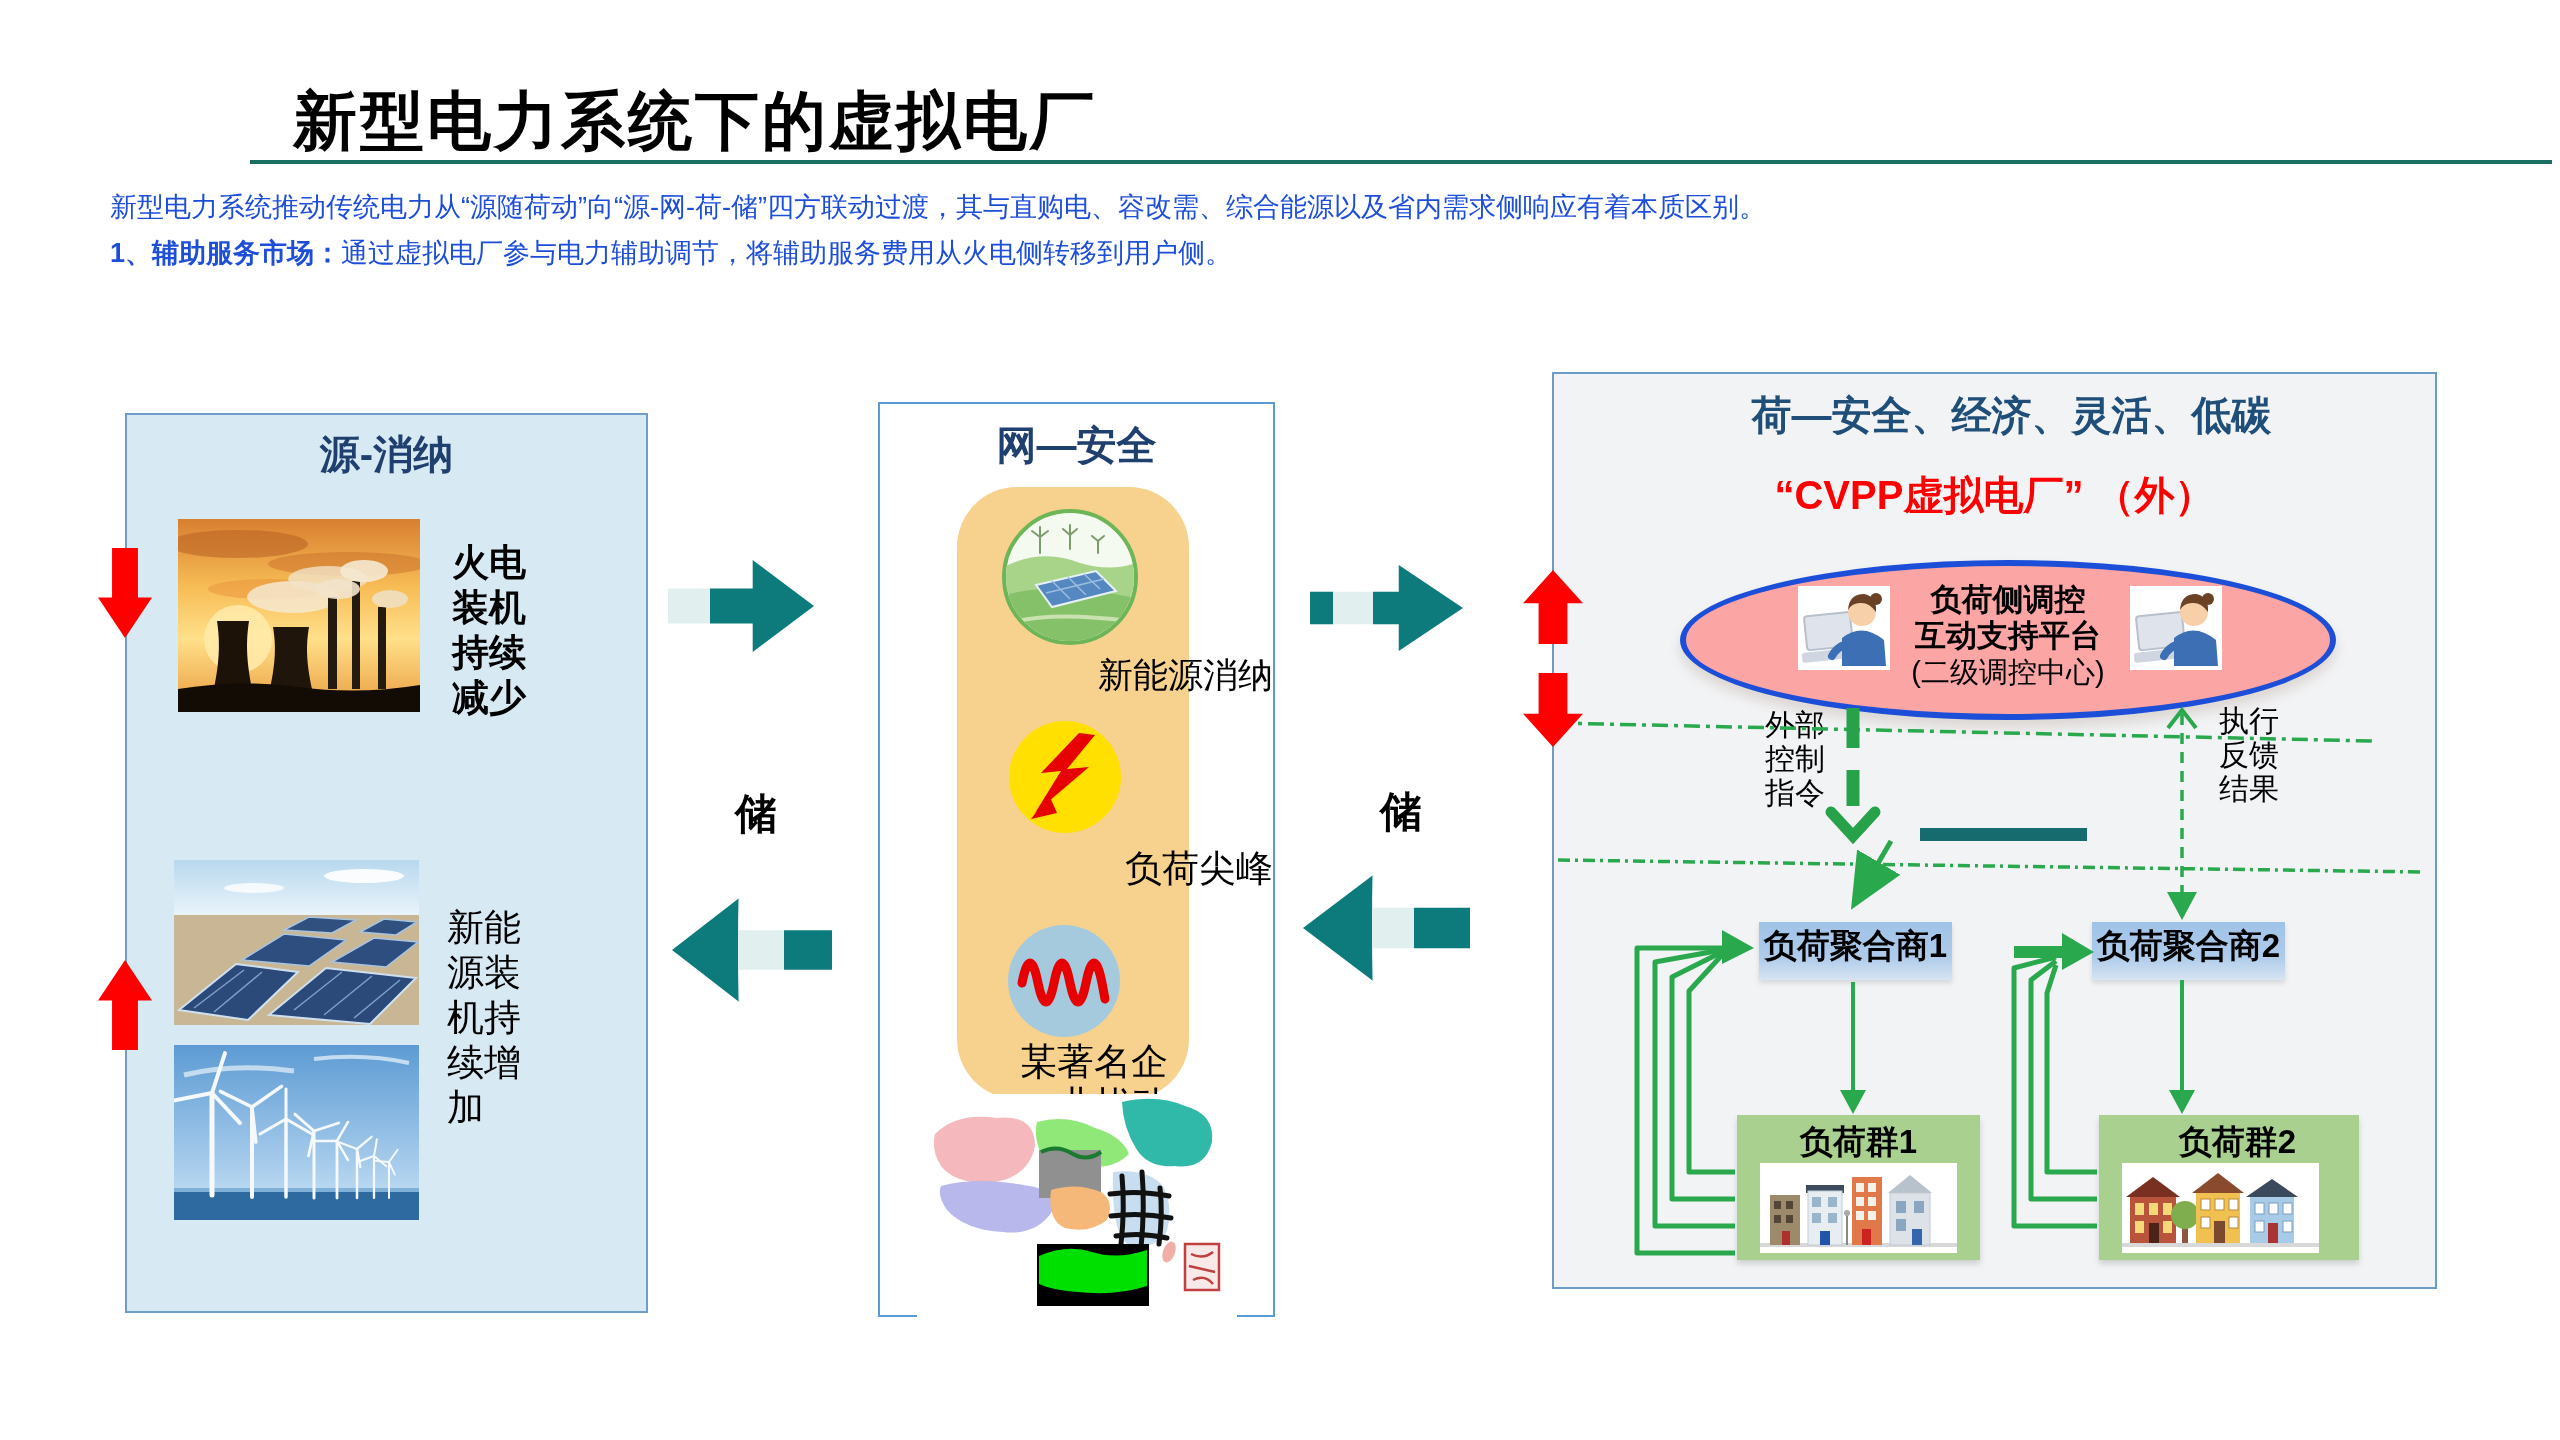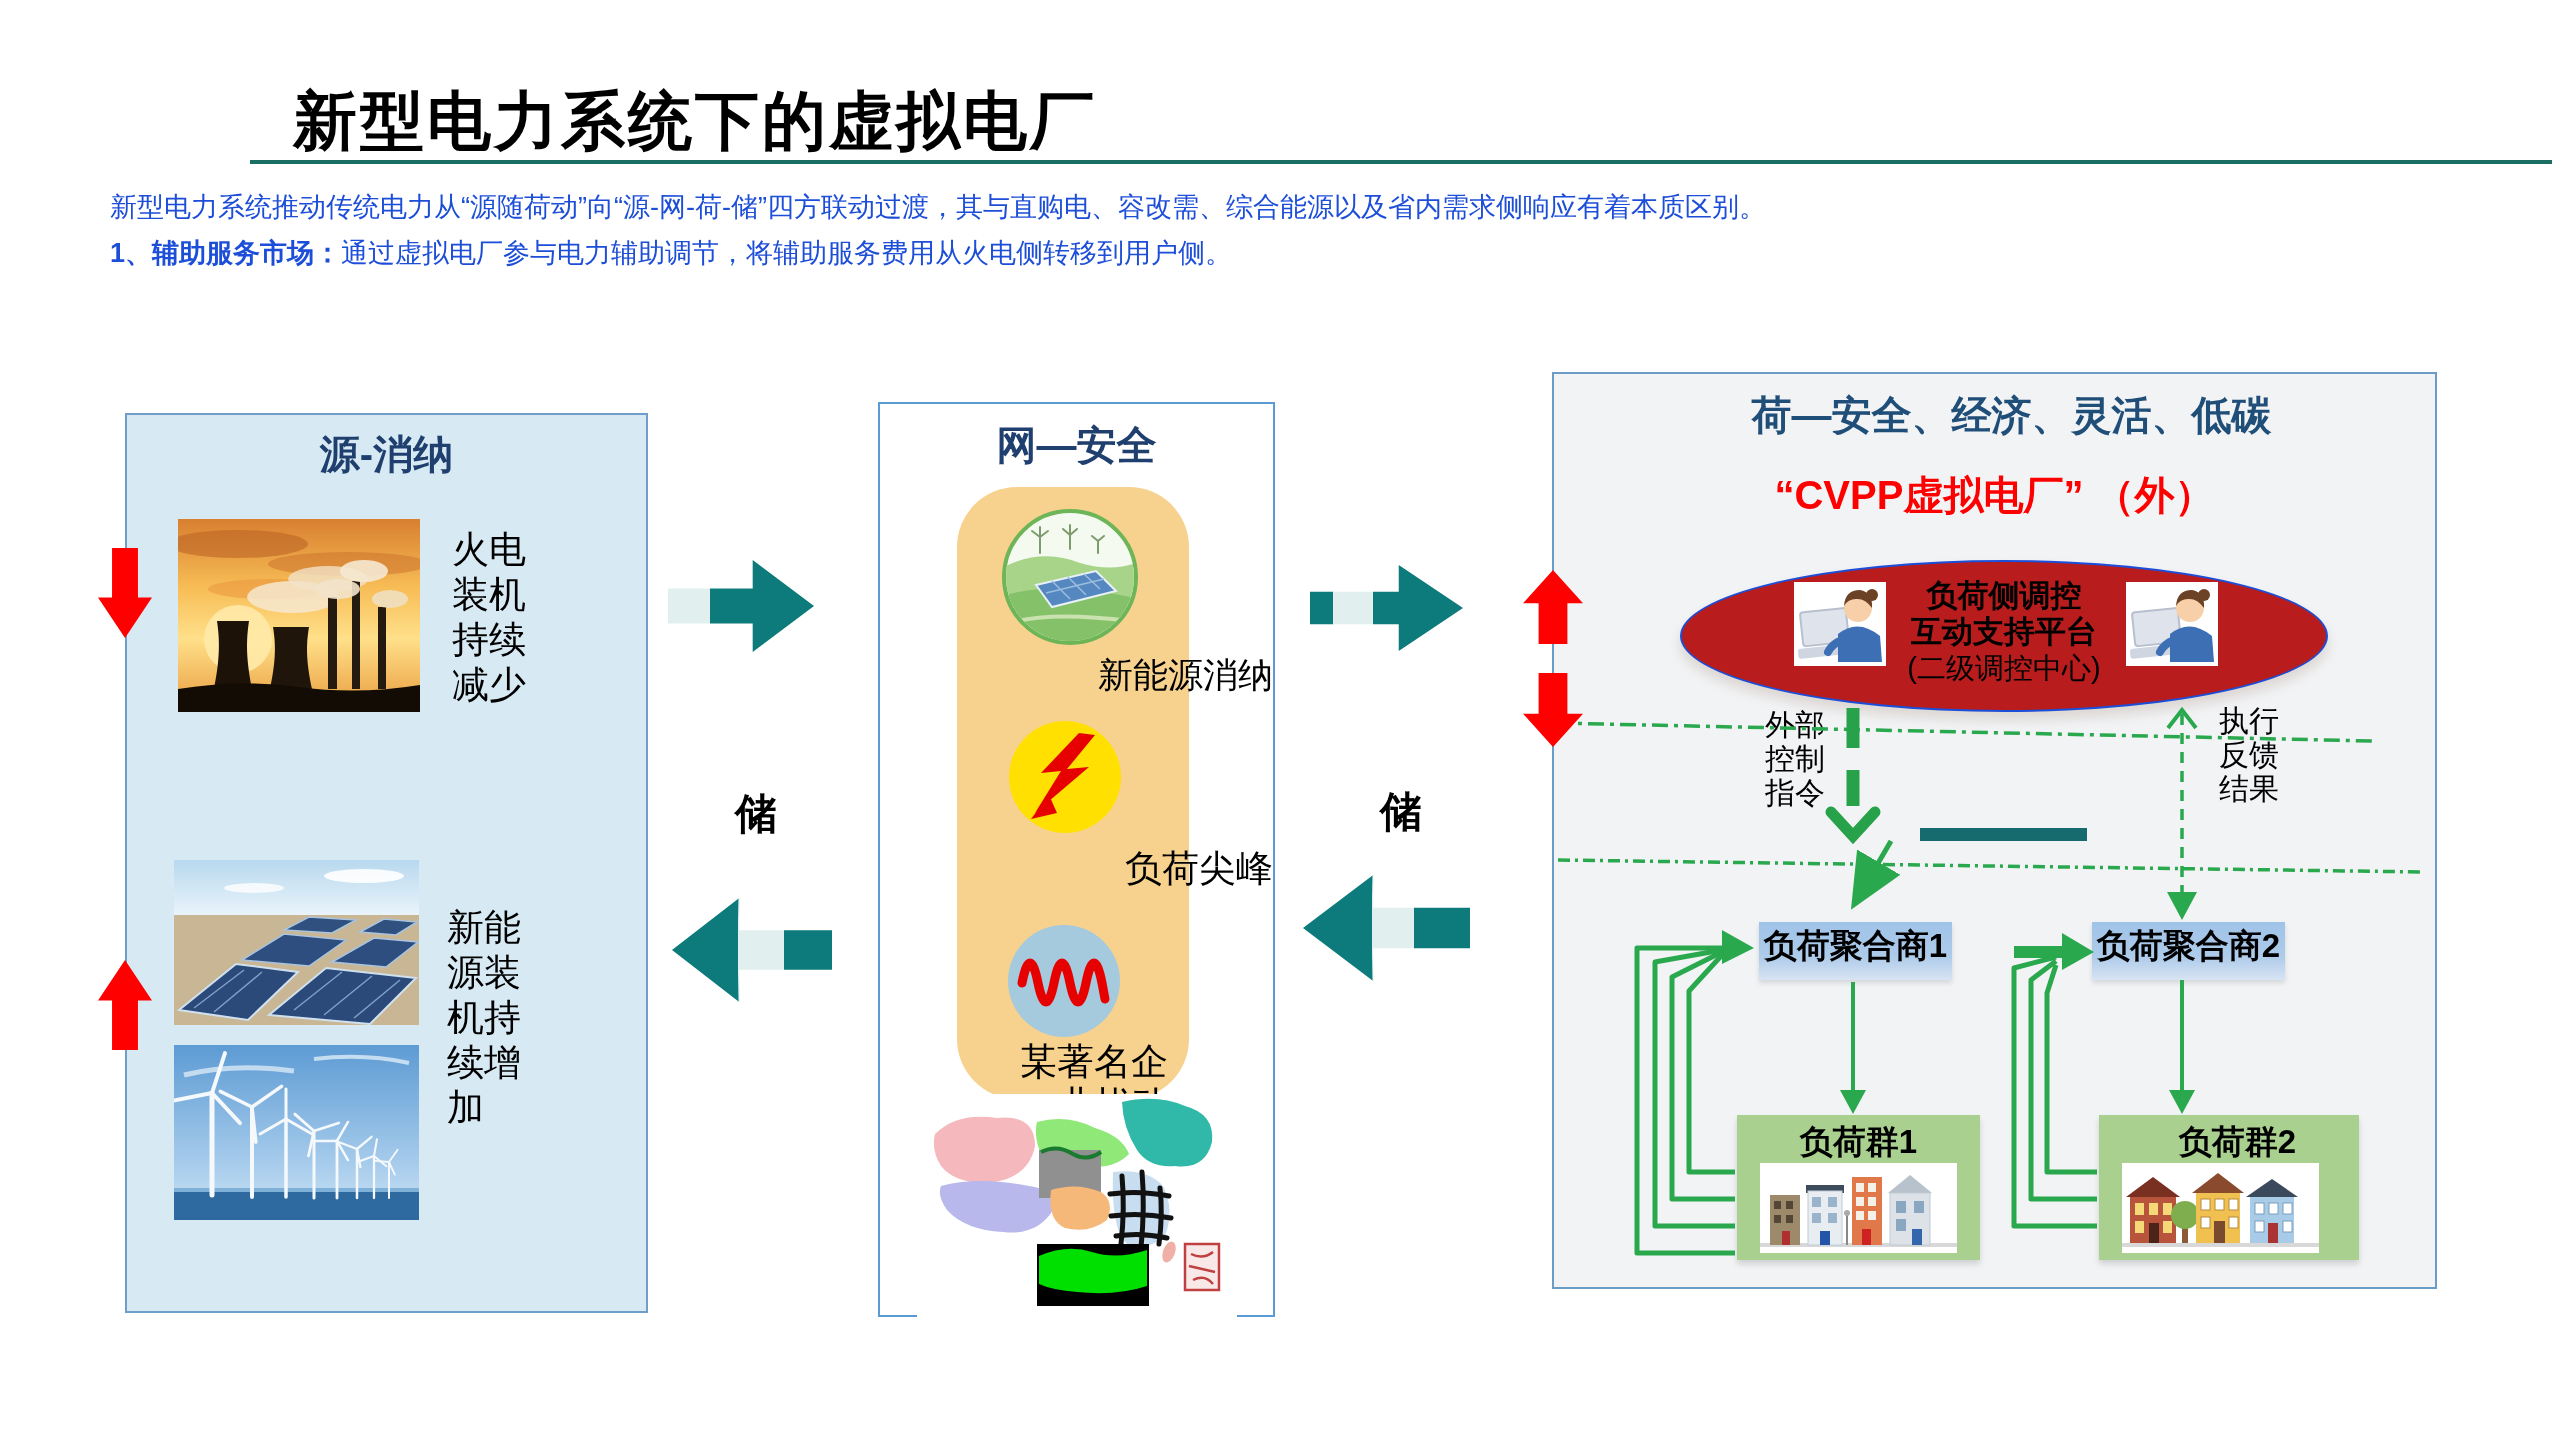"火电装机持续减少" div.abs { font-weight: none -> bold; top: 112px -> 125px }
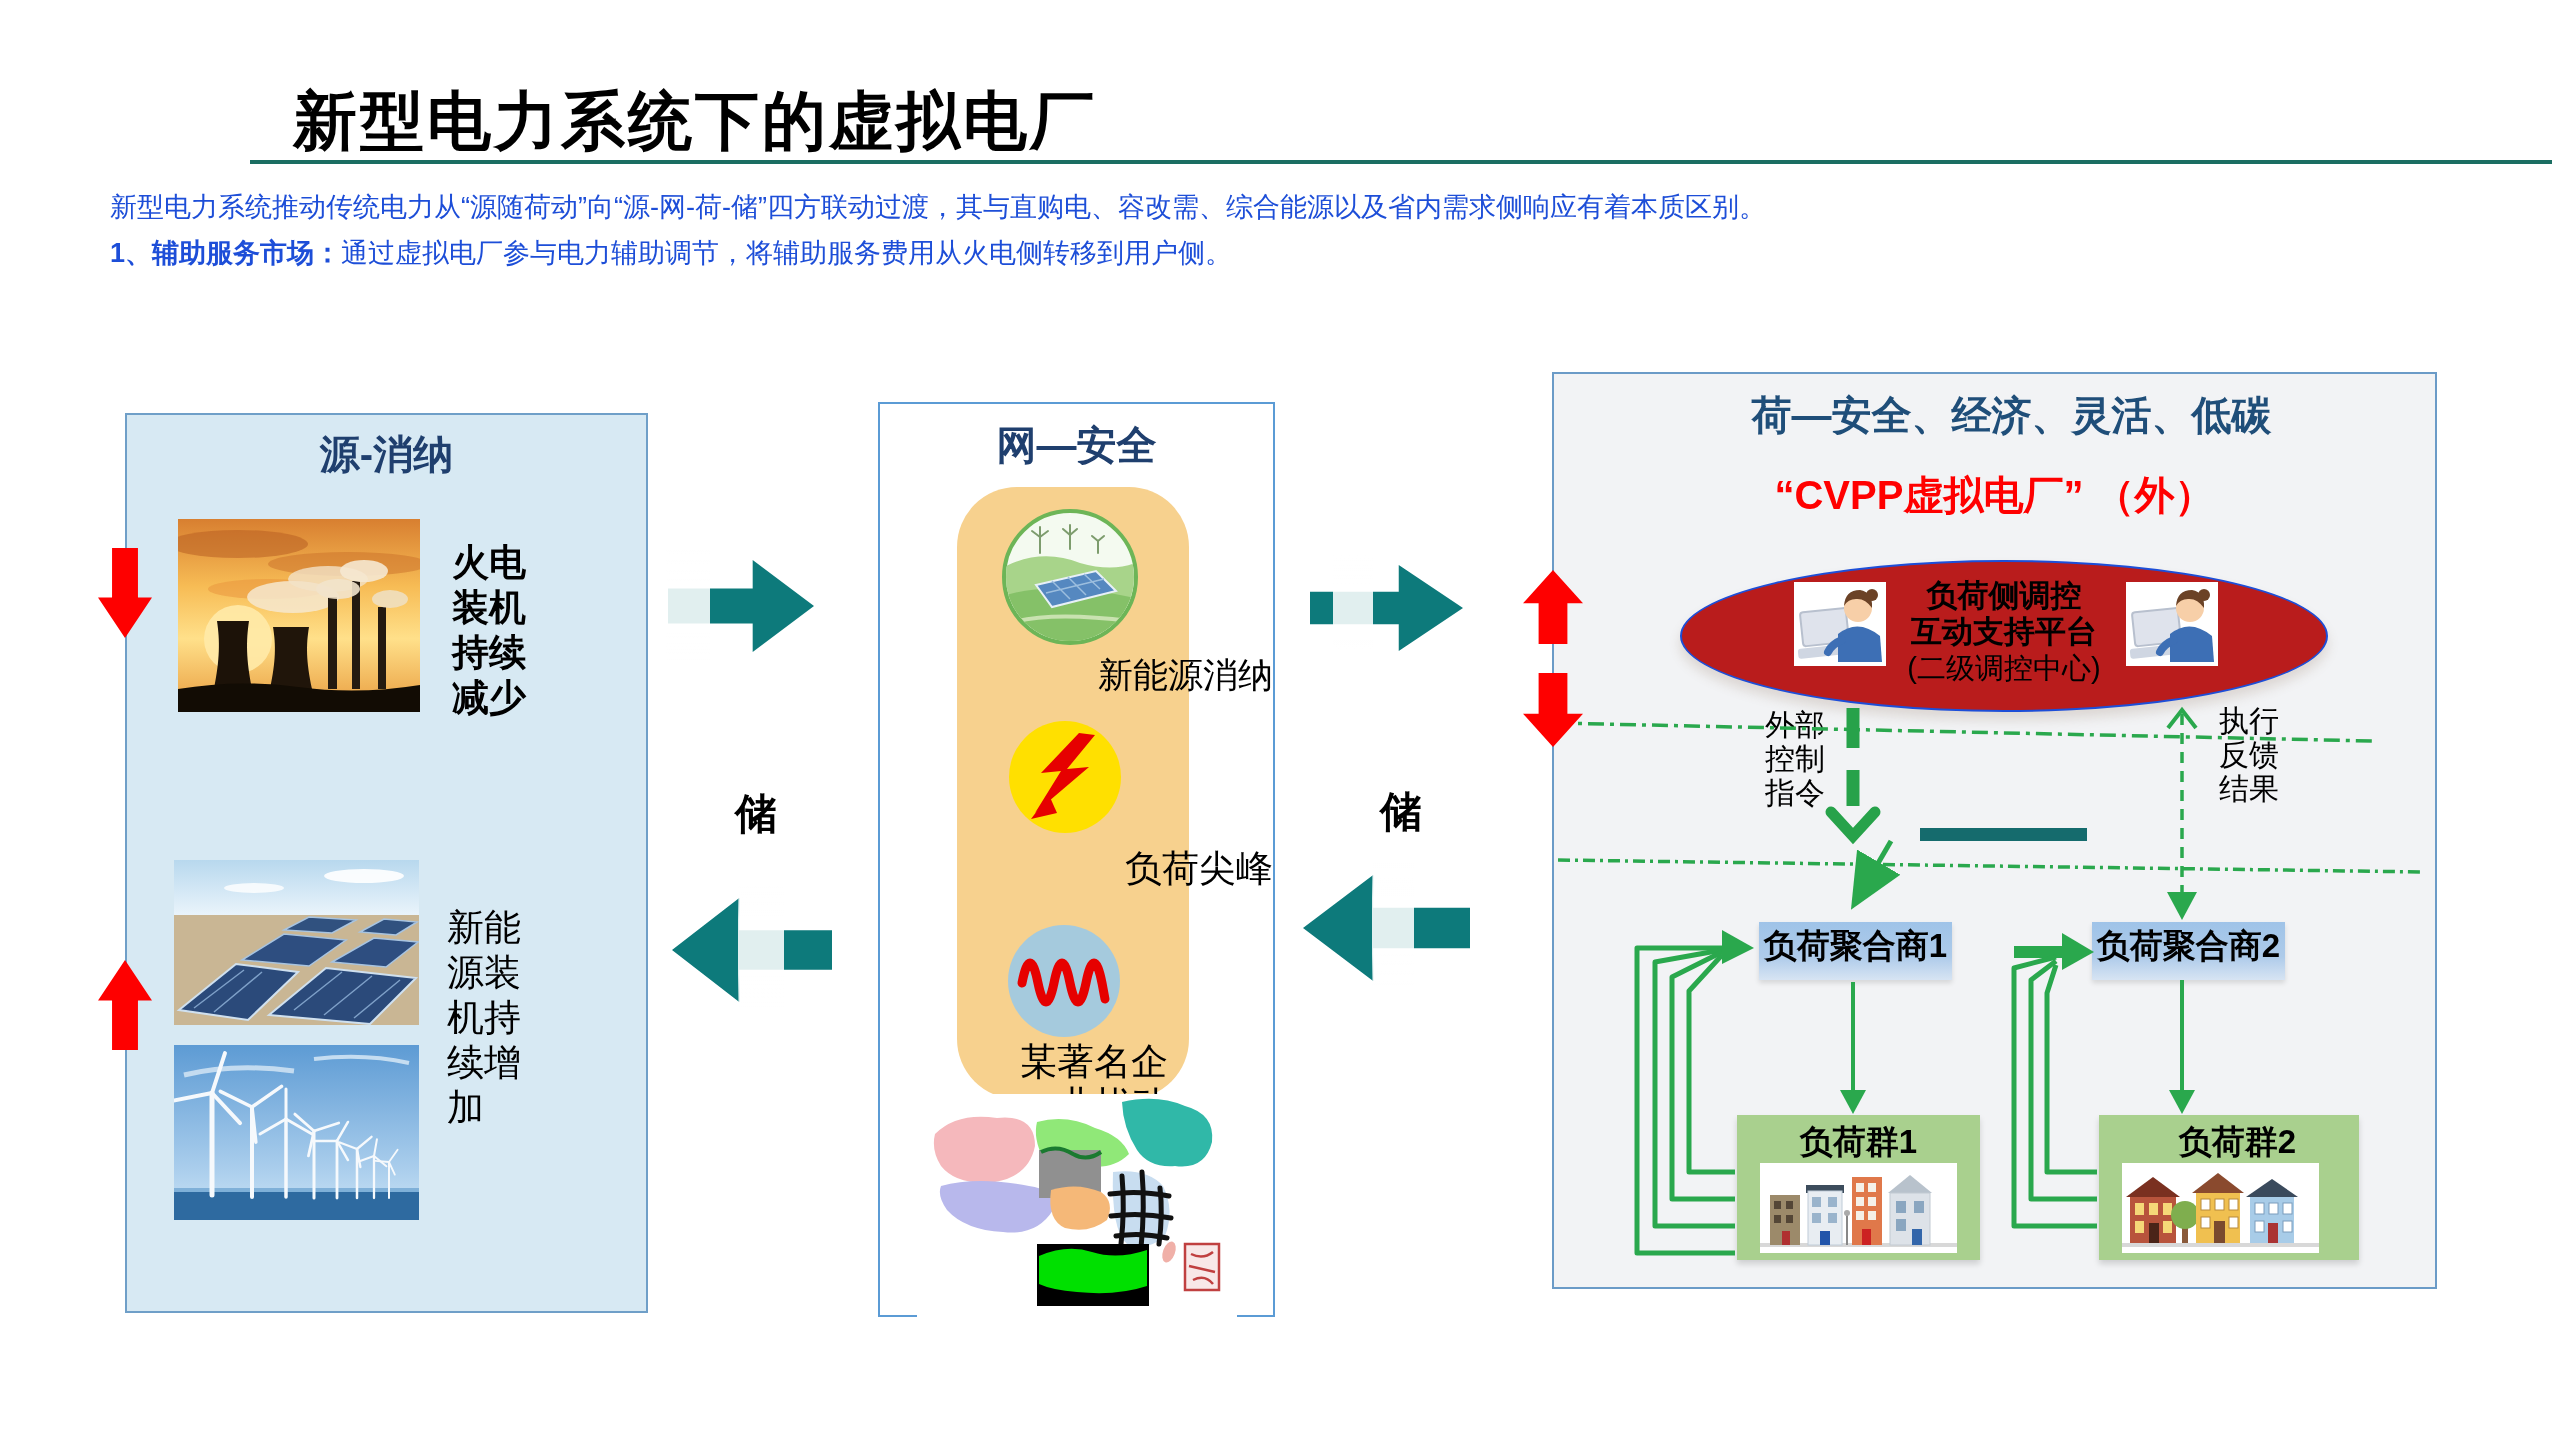"负荷侧调控" .ellipse { background: #b91c1c -> #fca5a5; border: 2px solid #1d4ed8 -> 6px solid #1d4ed8 }
